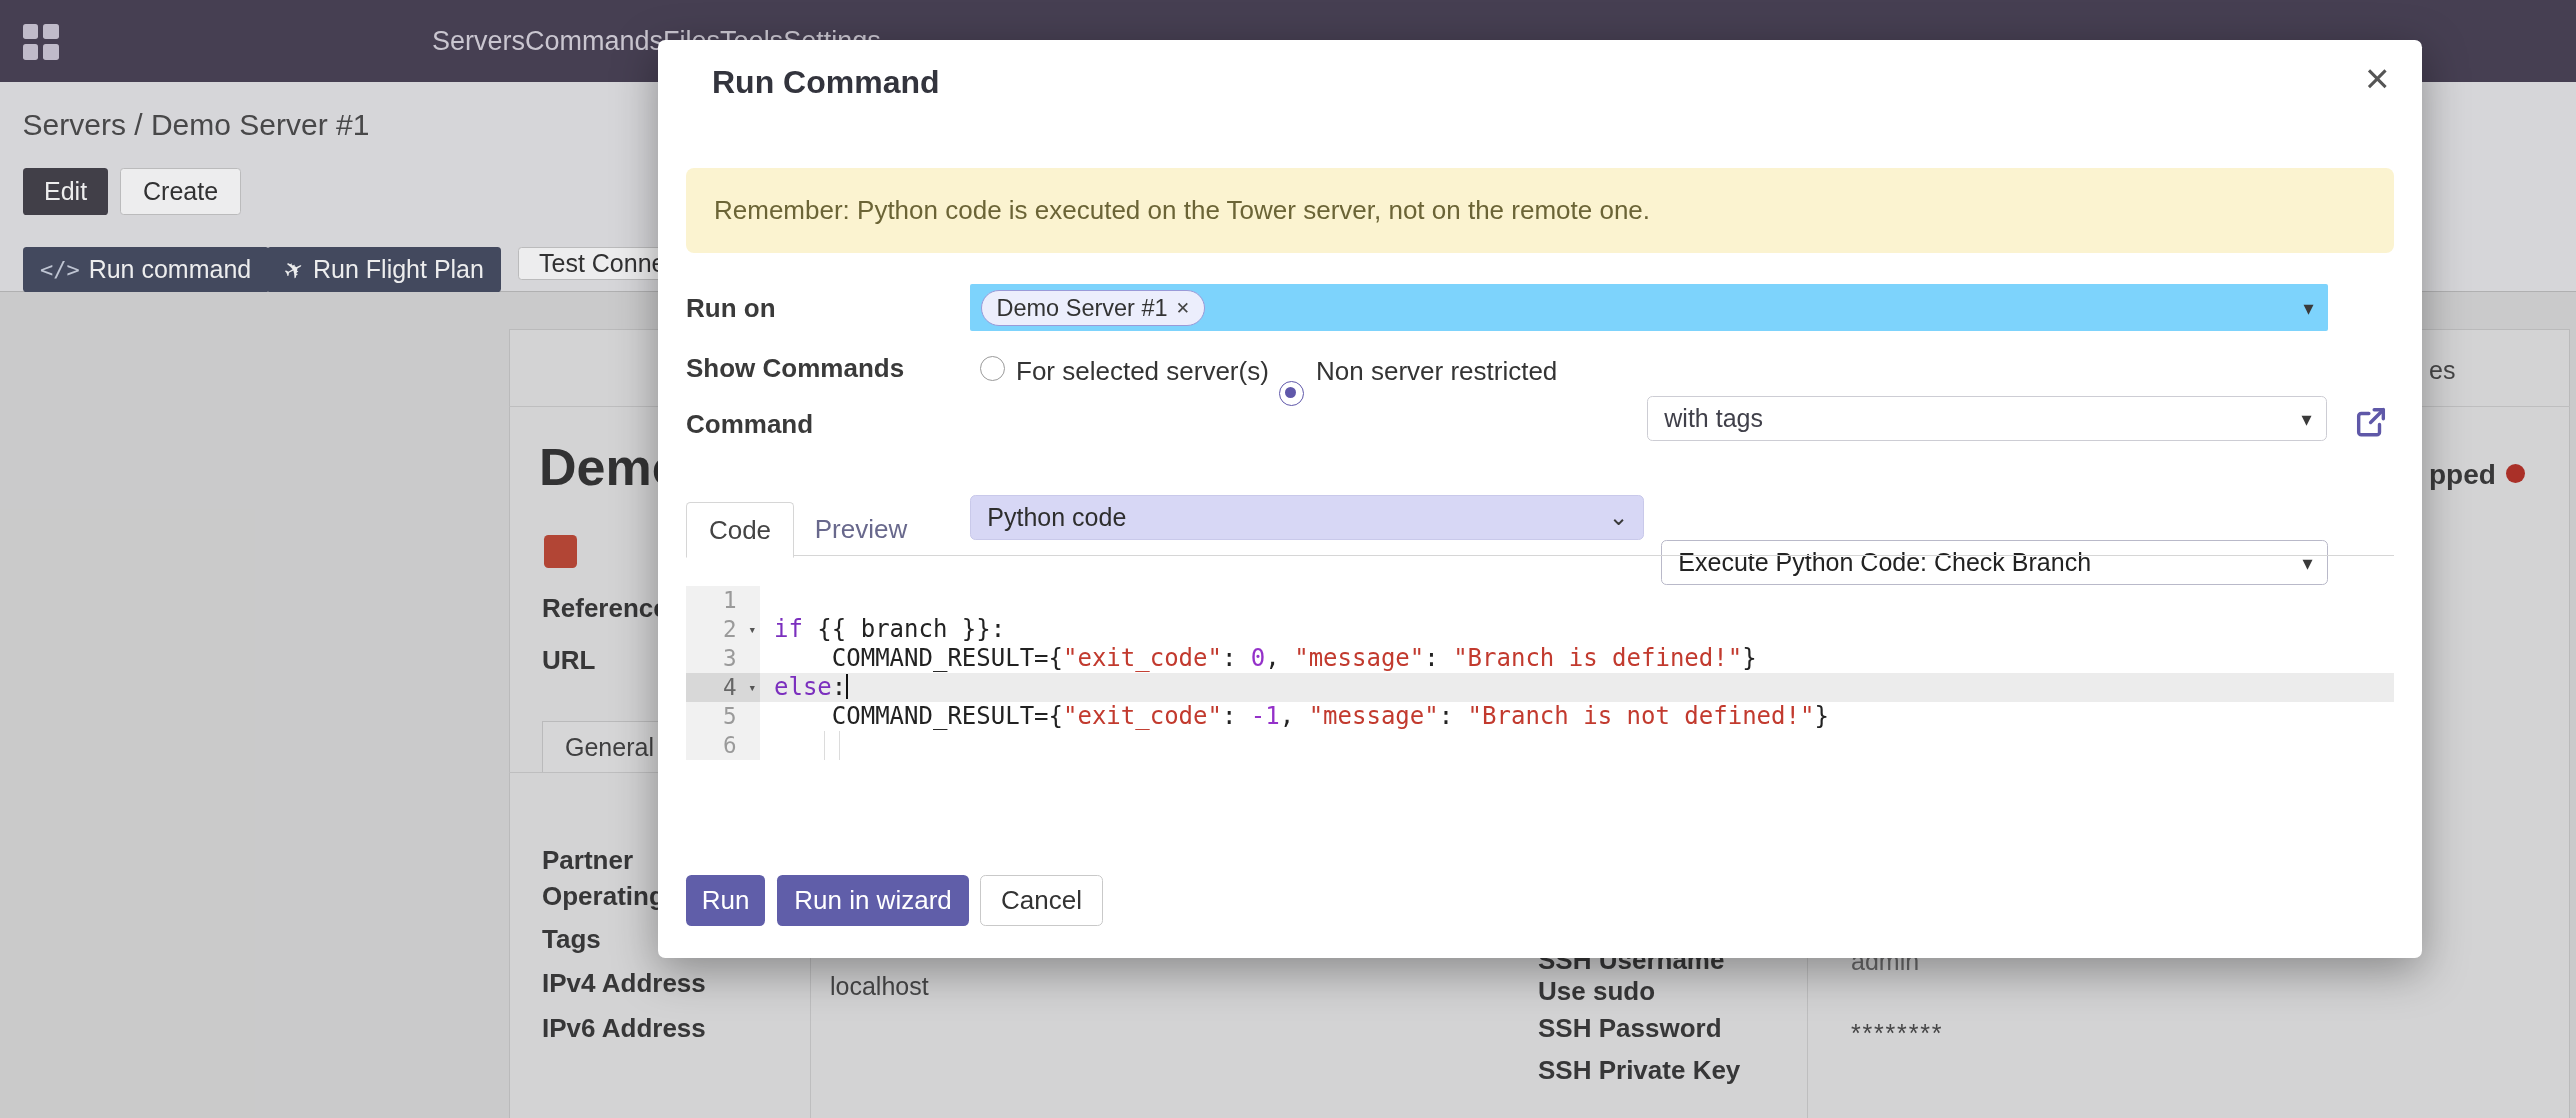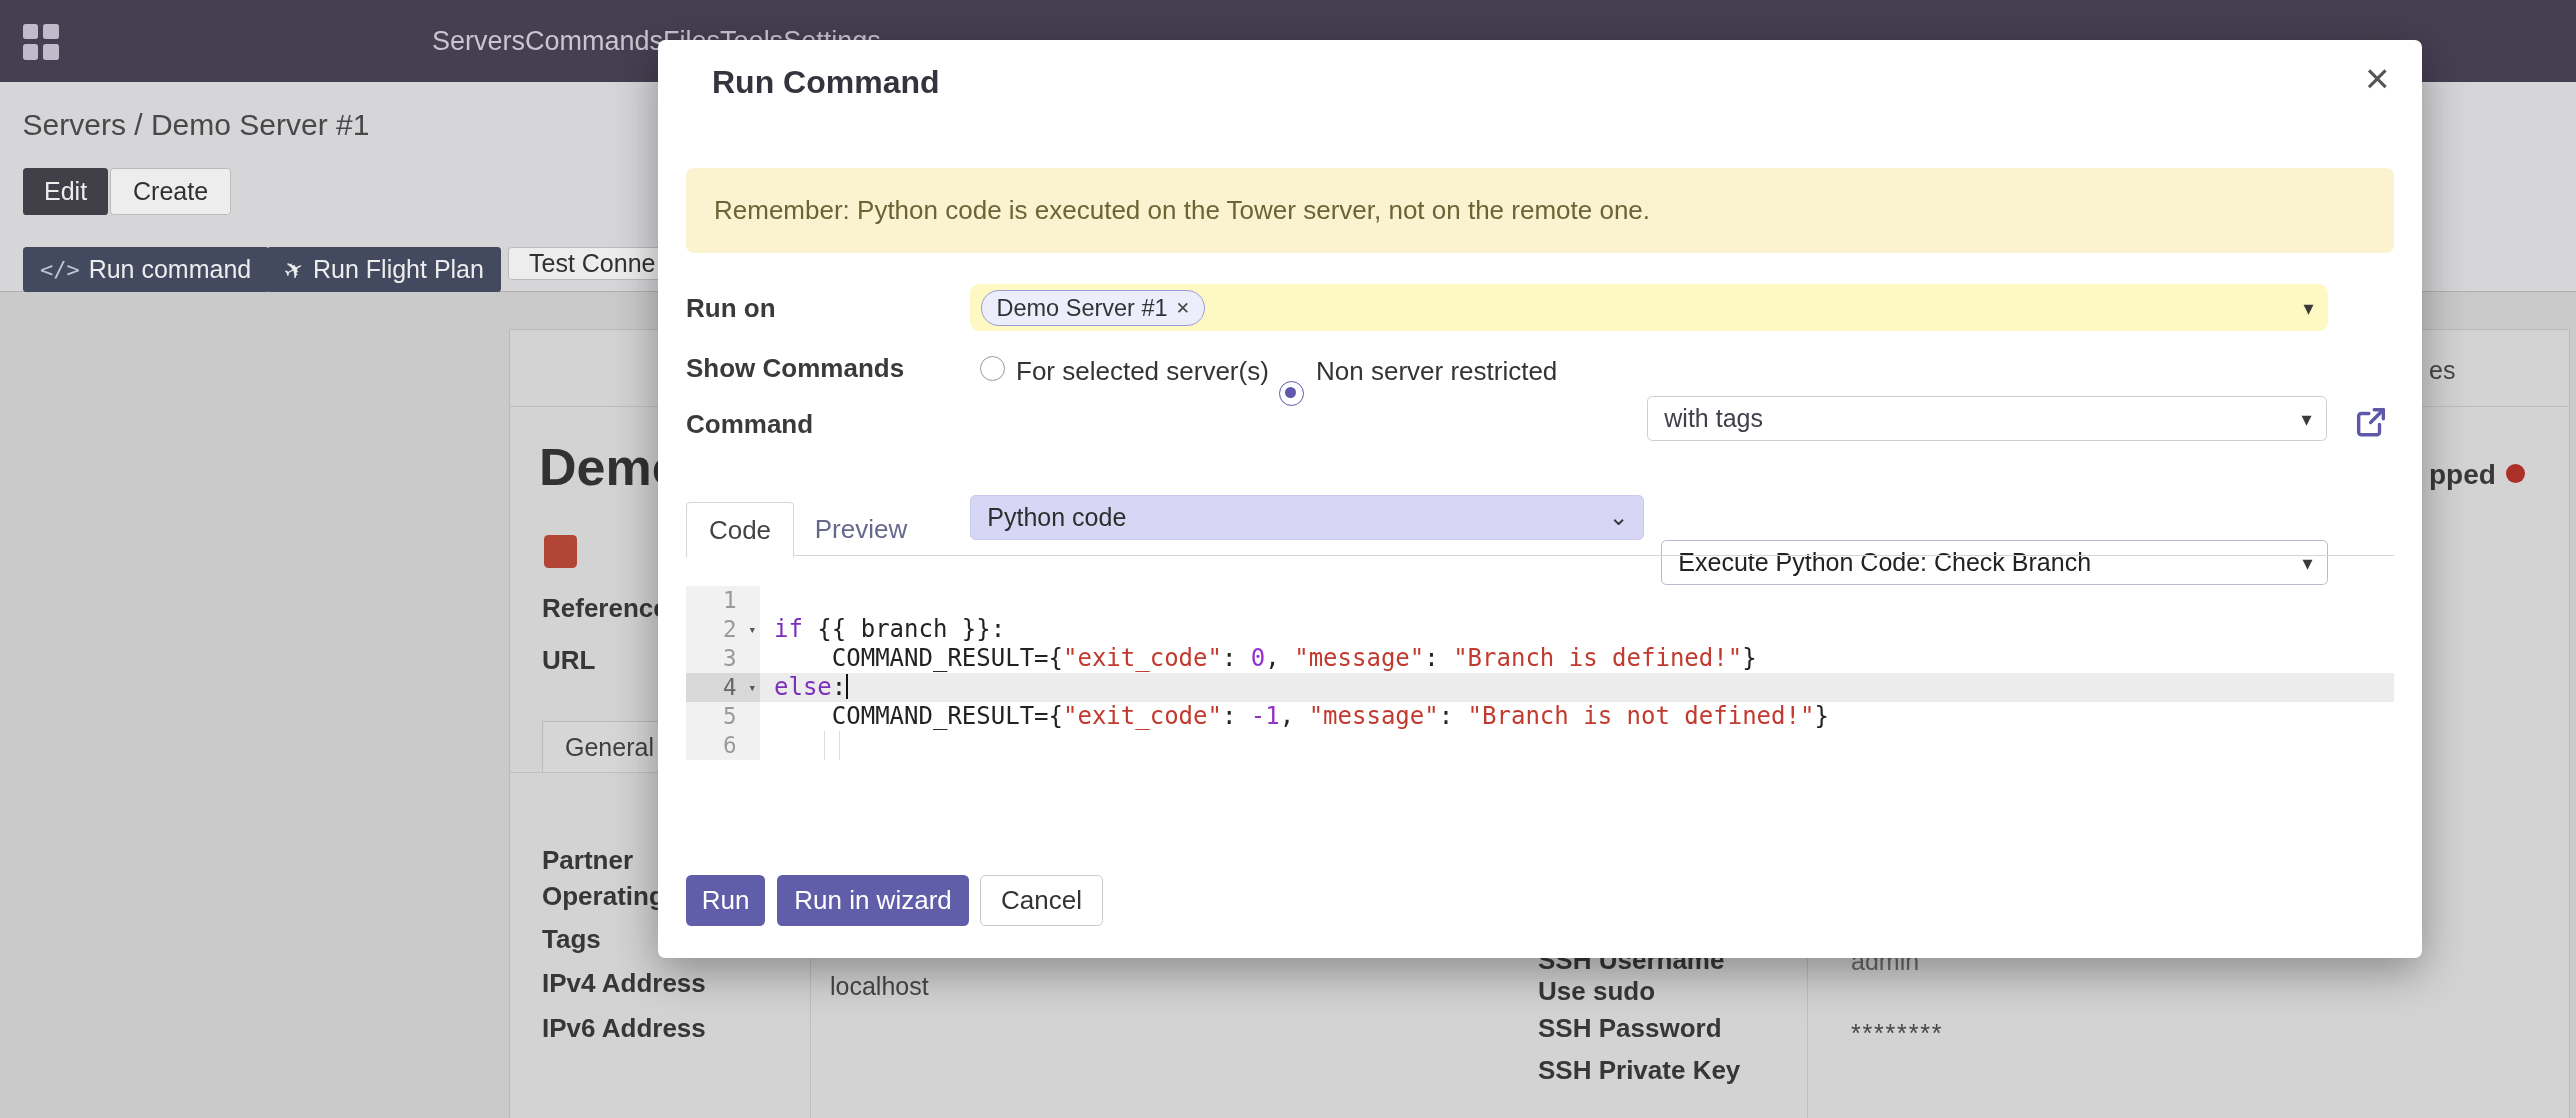"Create" .btn-light { margin-left: none -> 10px }
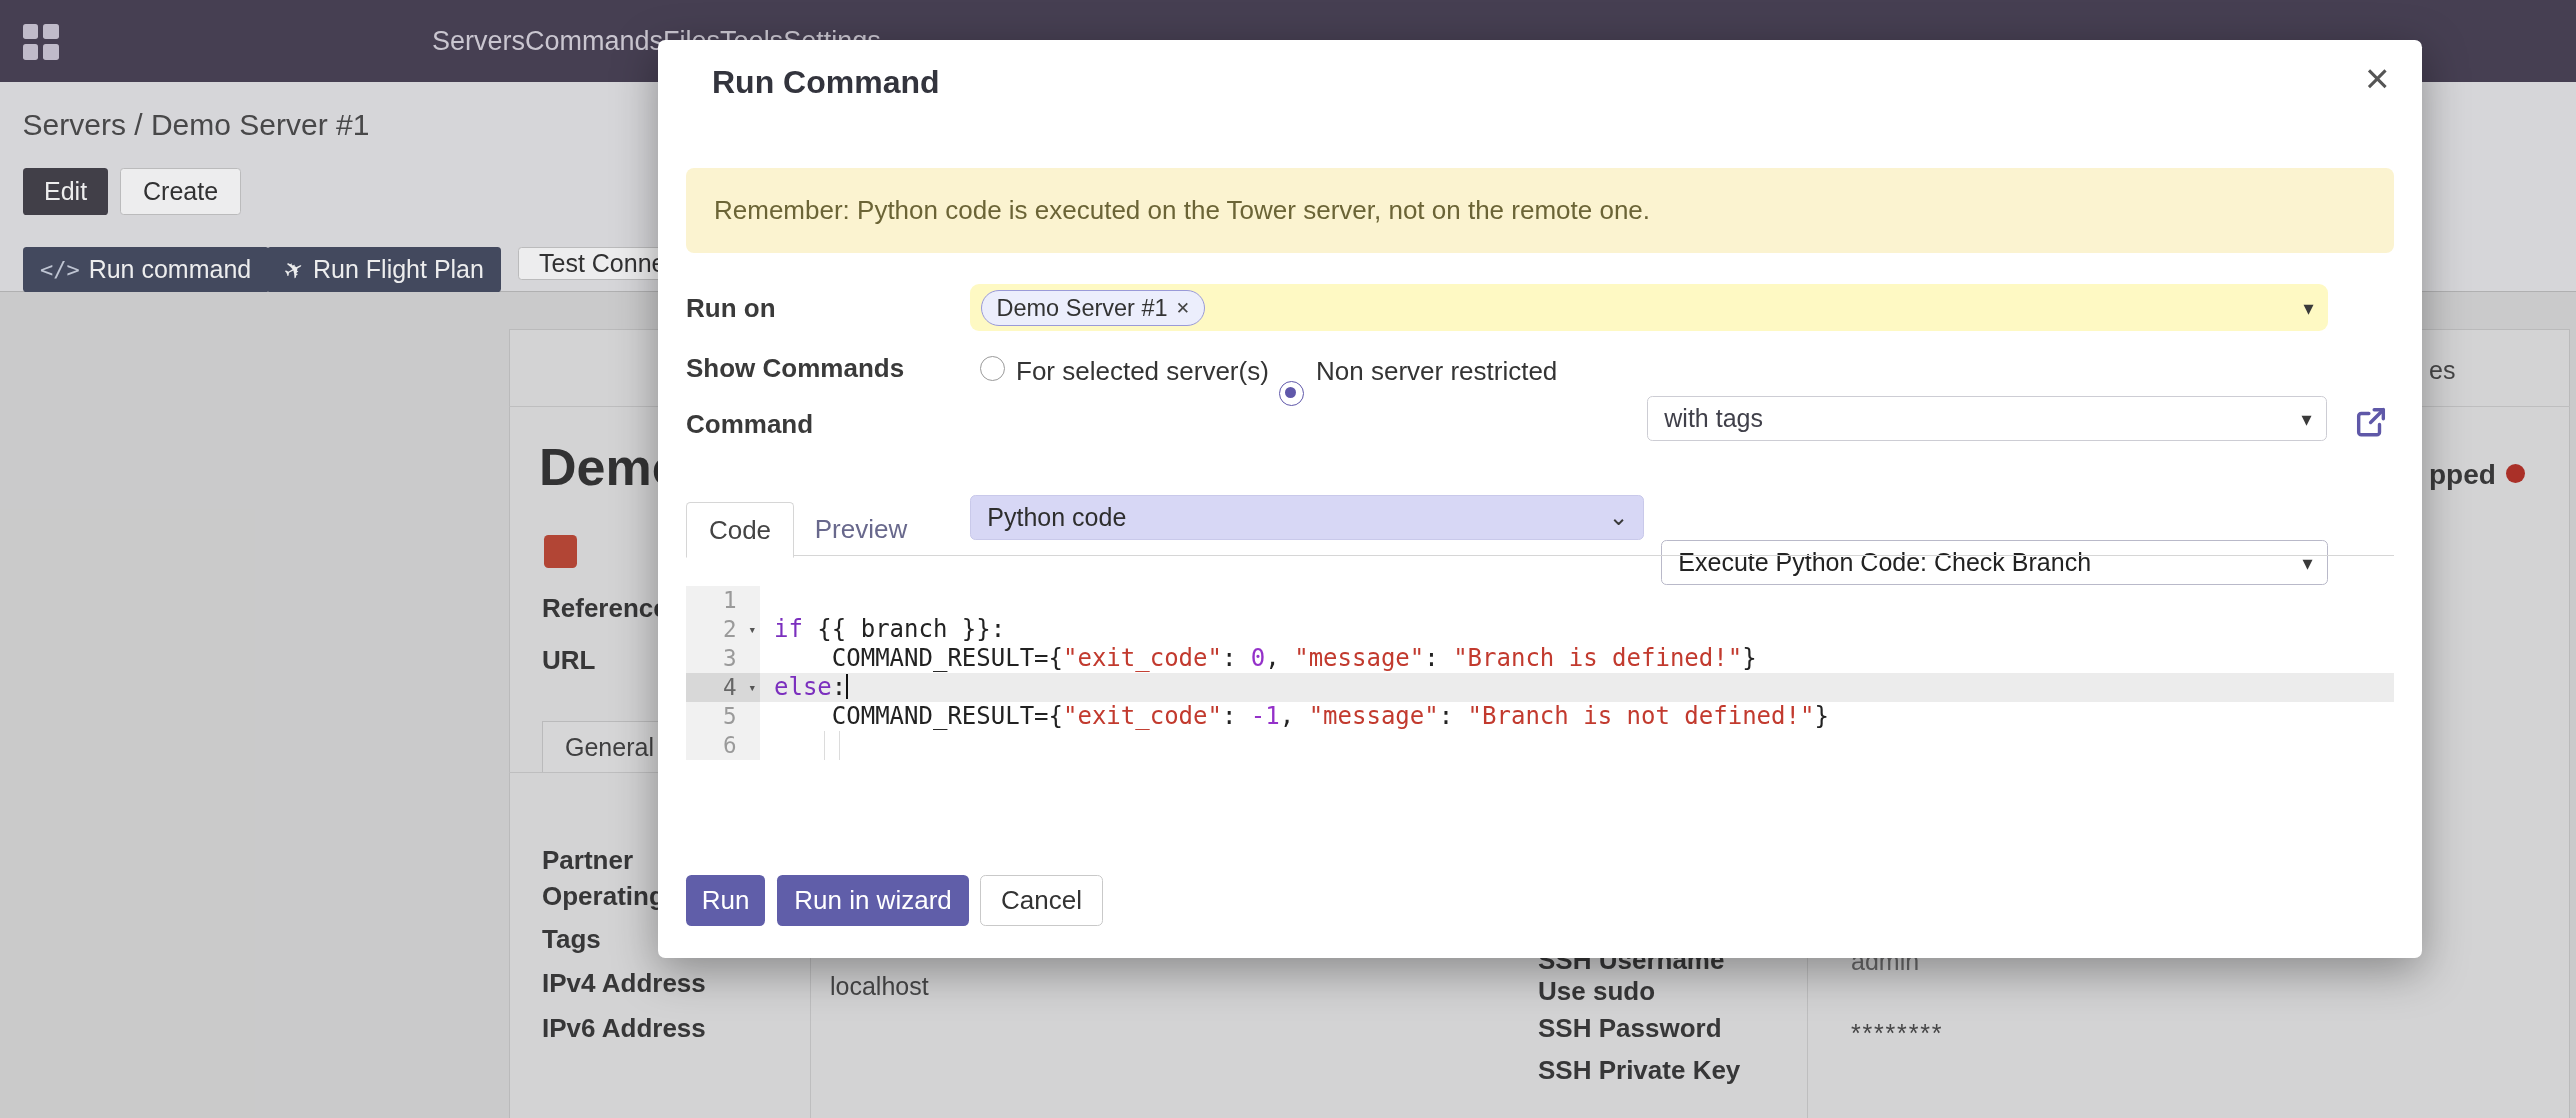"Demo Server #1" .field-lav { background: #fef9c3 -> #7dd3fc; border-radius: 9px -> 2px }
